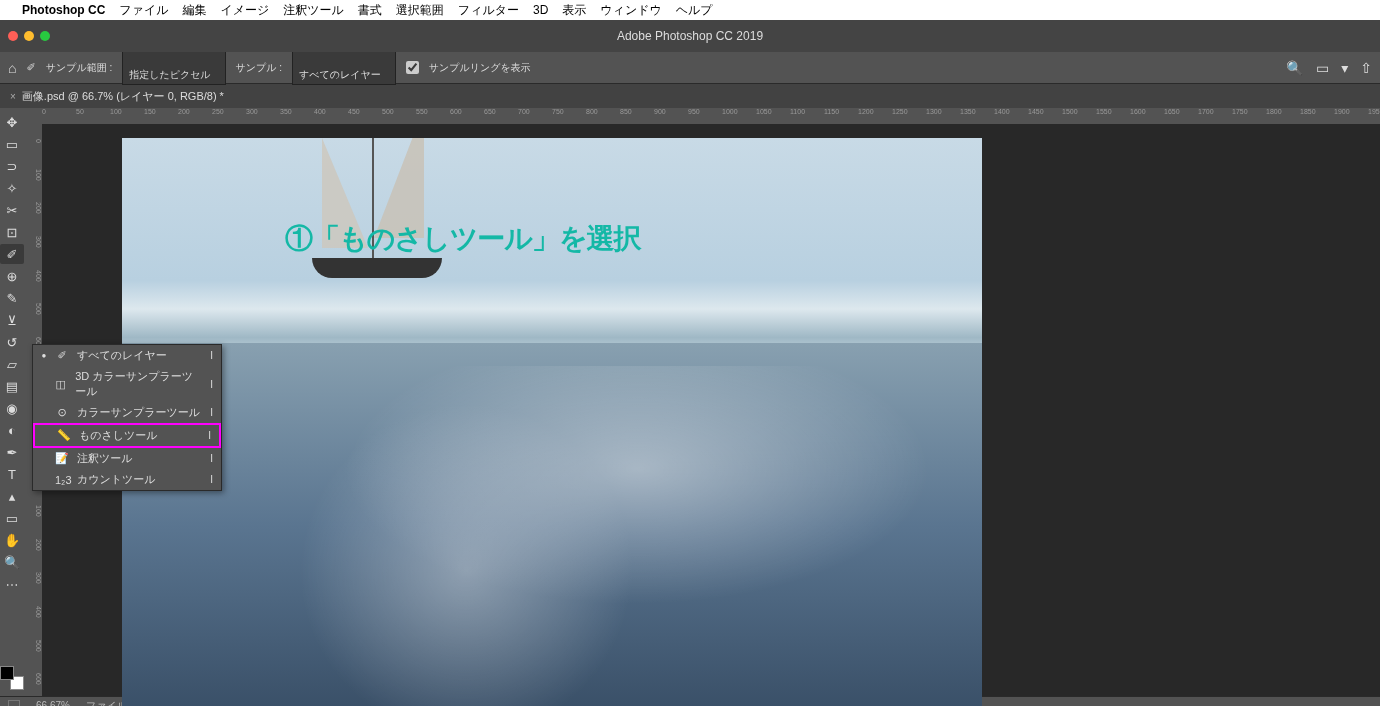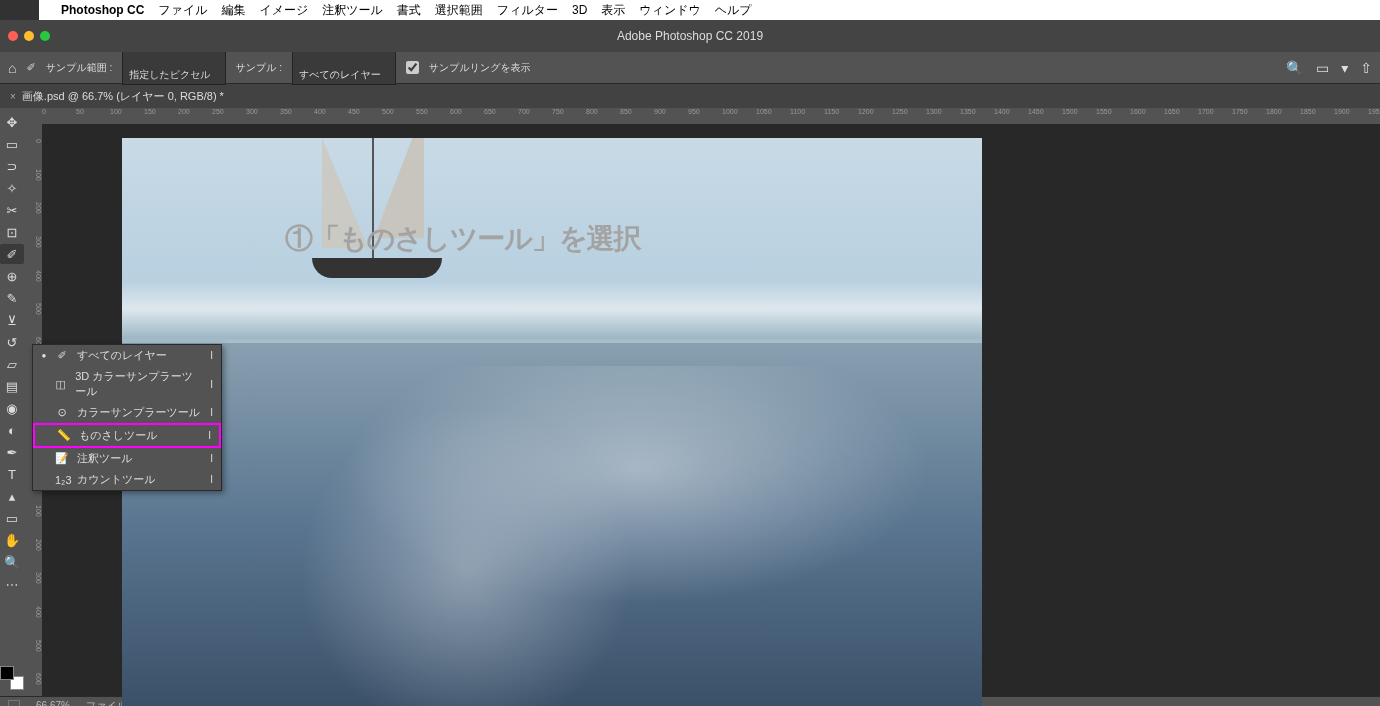"Photoshop CC" .mac-menubar { margin-left: 39px -> none }
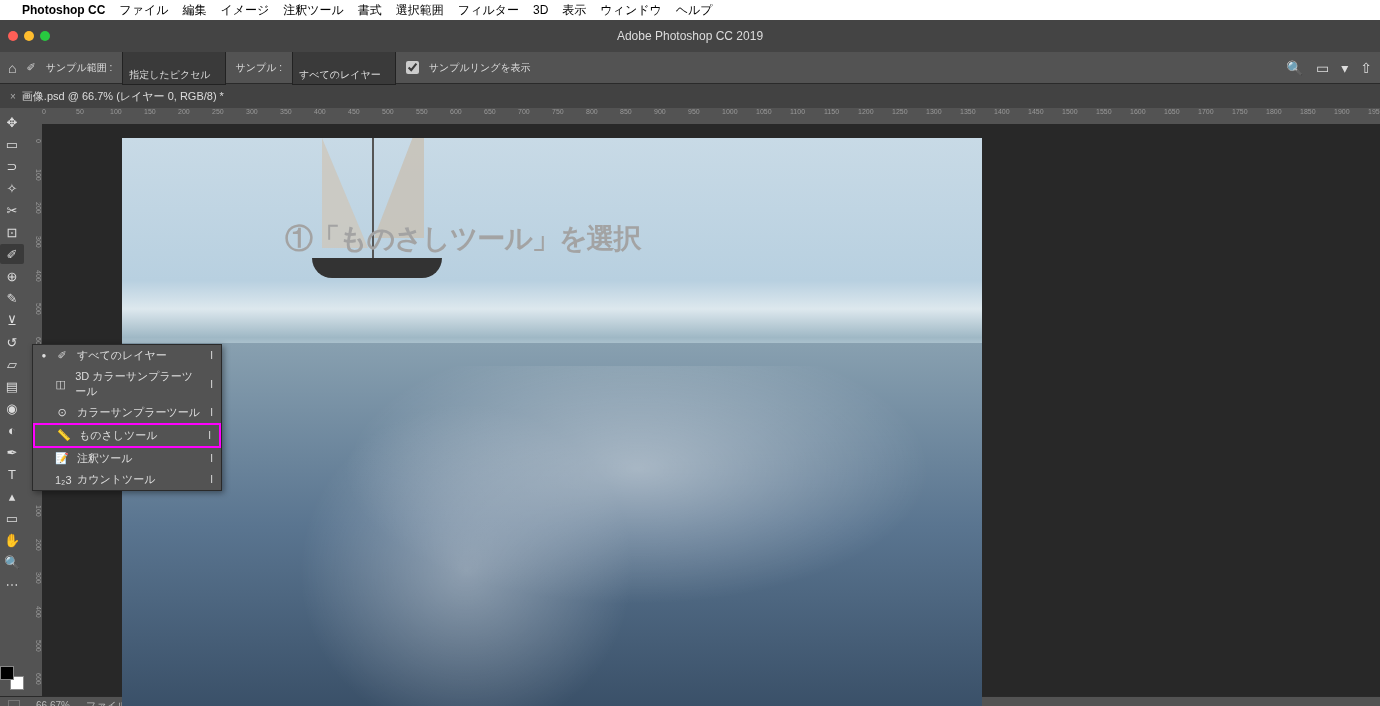"①「ものさしツール」を選択" .annotation { color: #a3a3a3 -> #14b8a6 }
